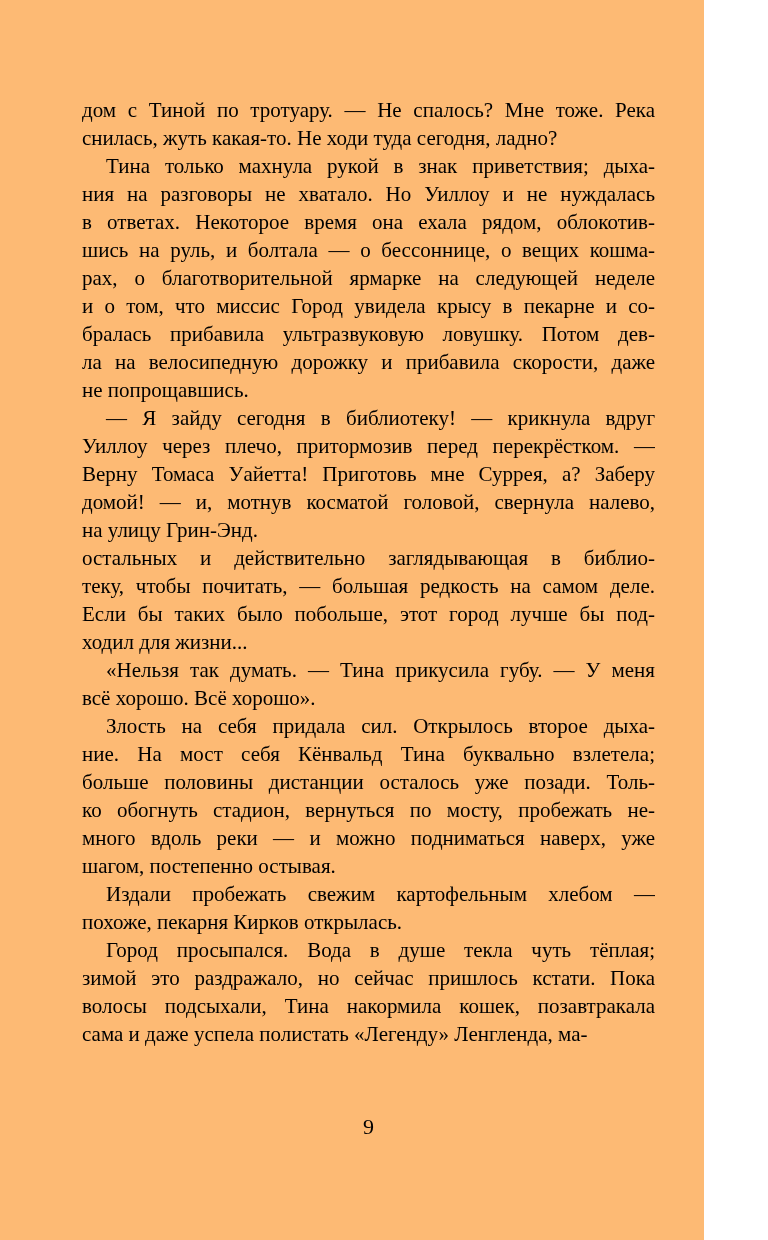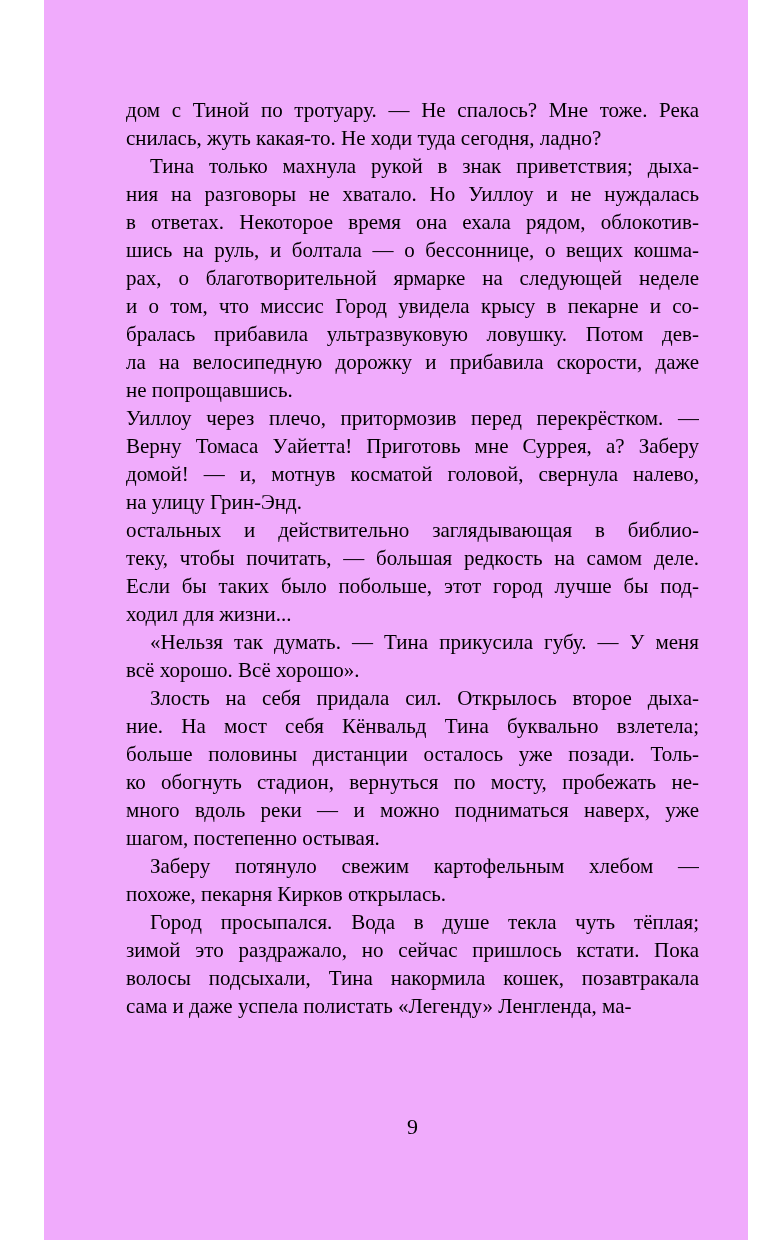"дом с Тиной по тротуару." .page { background: #f0abfc -> #fdba74; margin-left: 44px -> none }
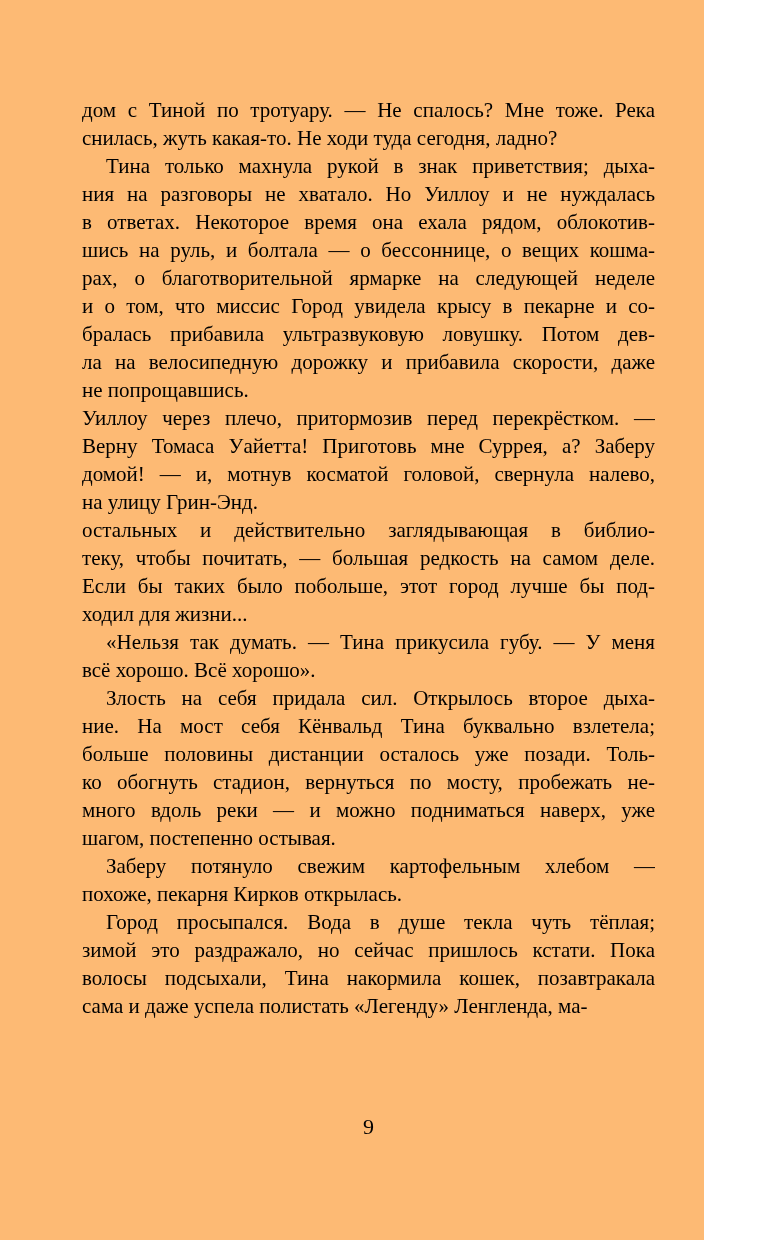"— Я зайду сегодня в" div.line { html: none -> <div>— Я зайду сегодня в библиотеку! — крикнула вдруг</div> }
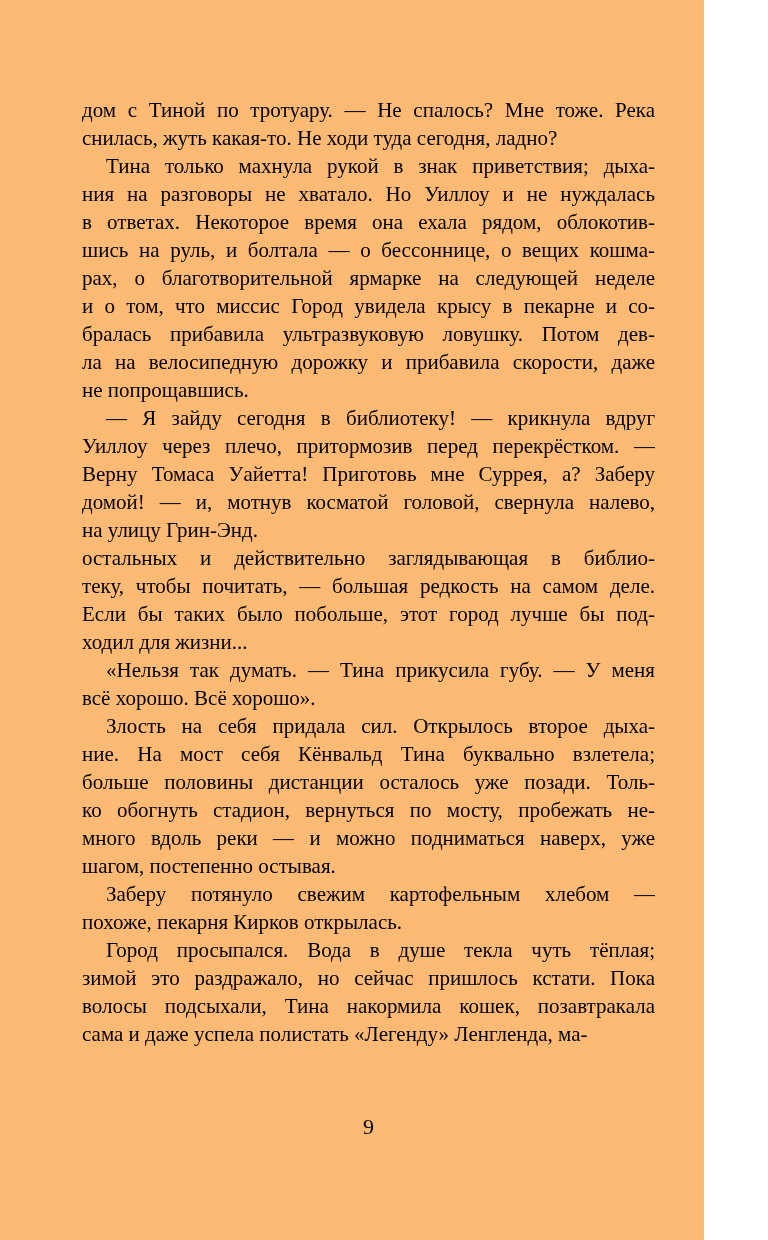"Заберу потянуло свежим картофельным" div.line { text: Заберу потянуло -> Издали пробежать }
